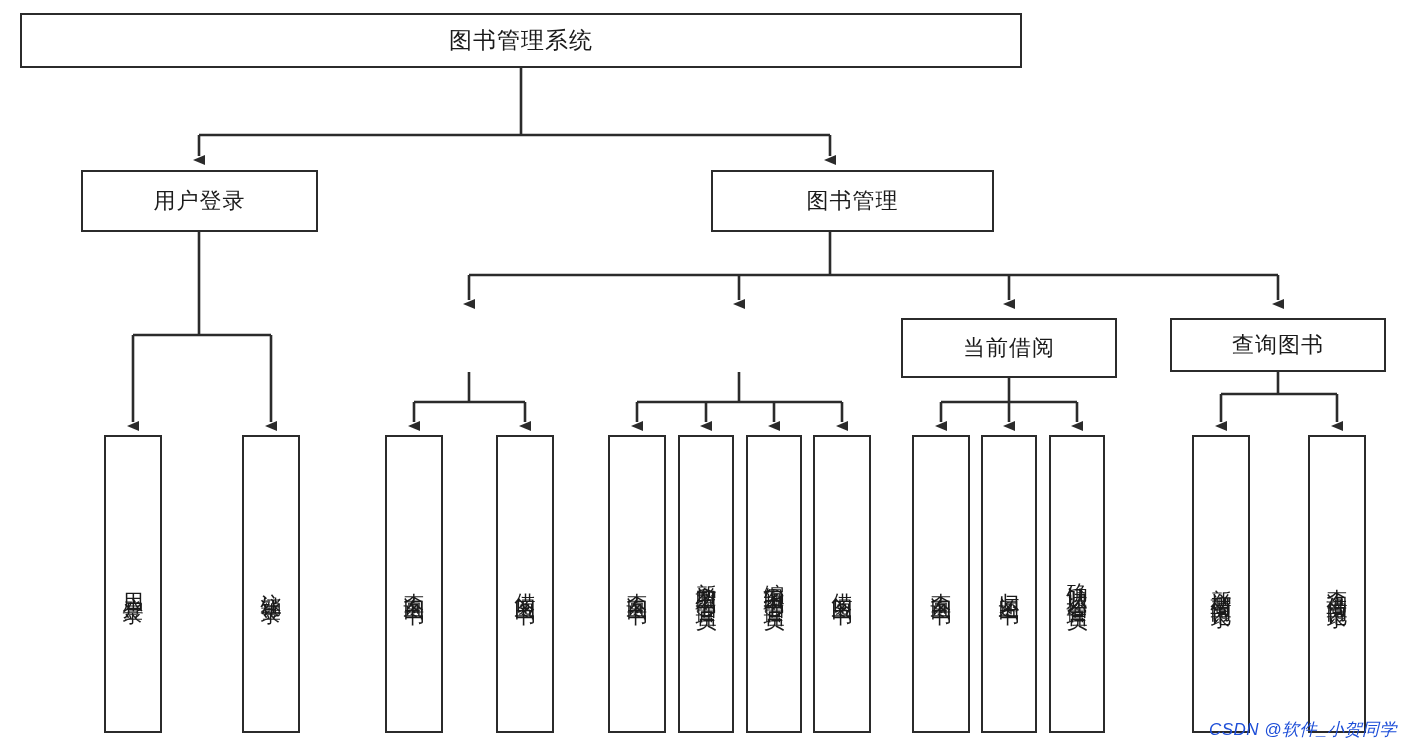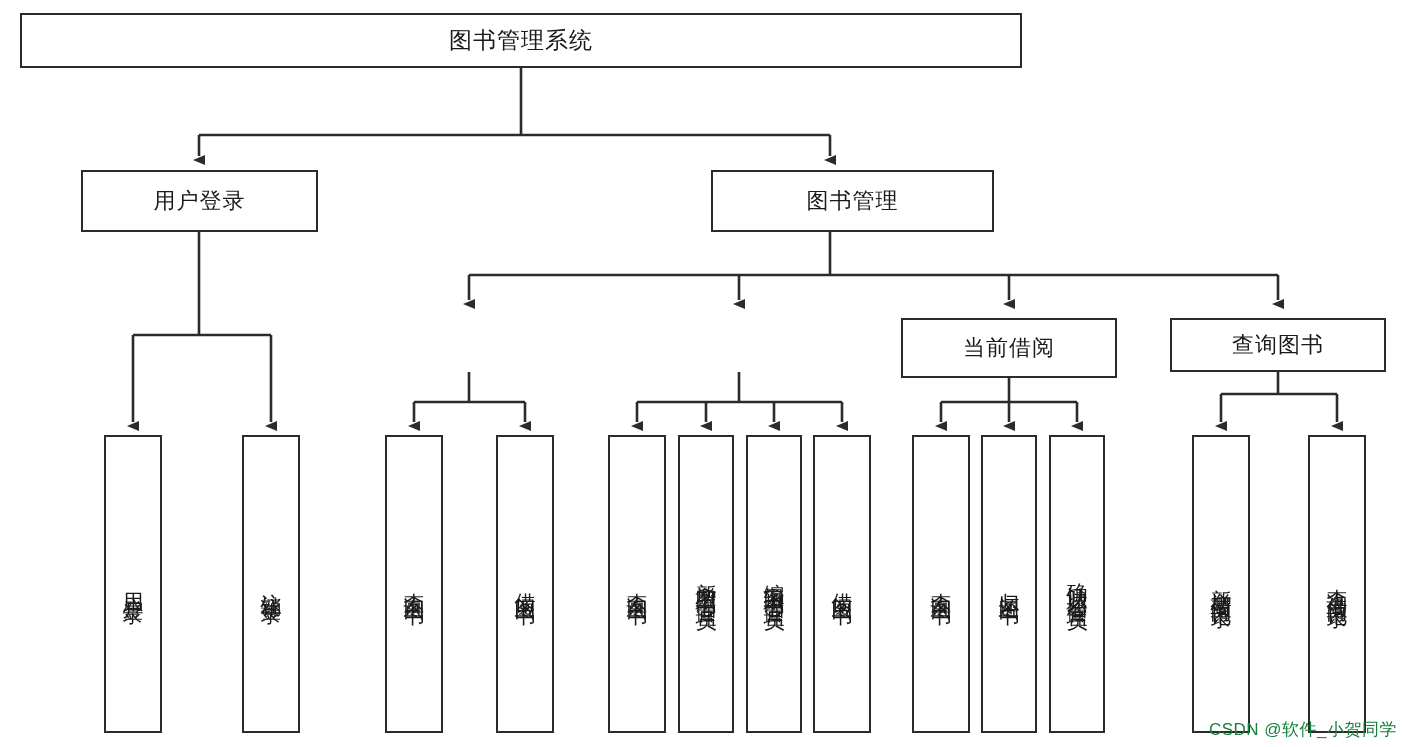"CSDN @软件_小贺同学" .watermark { color: #15803d -> #1d4ed8; font-style: none -> italic }
